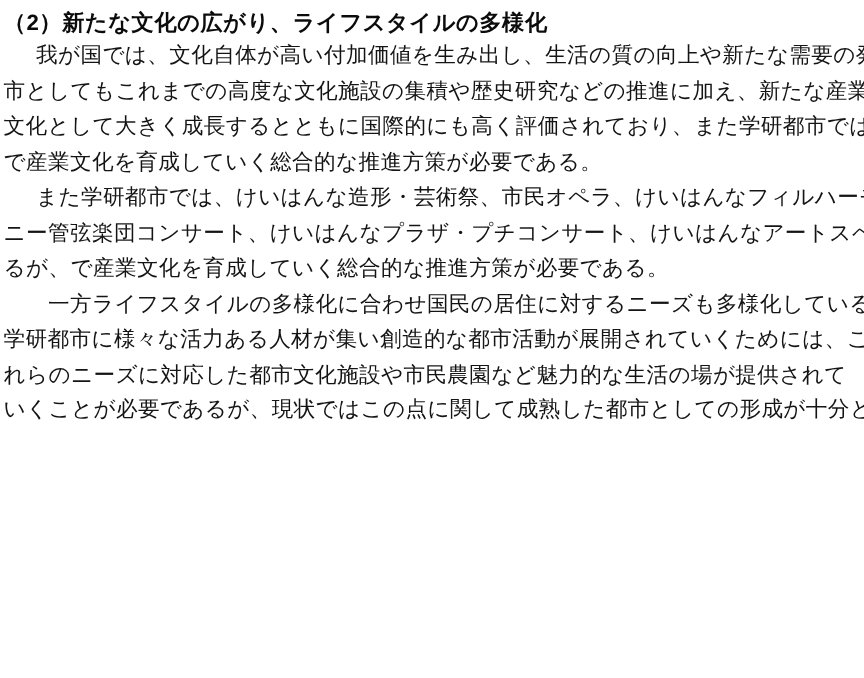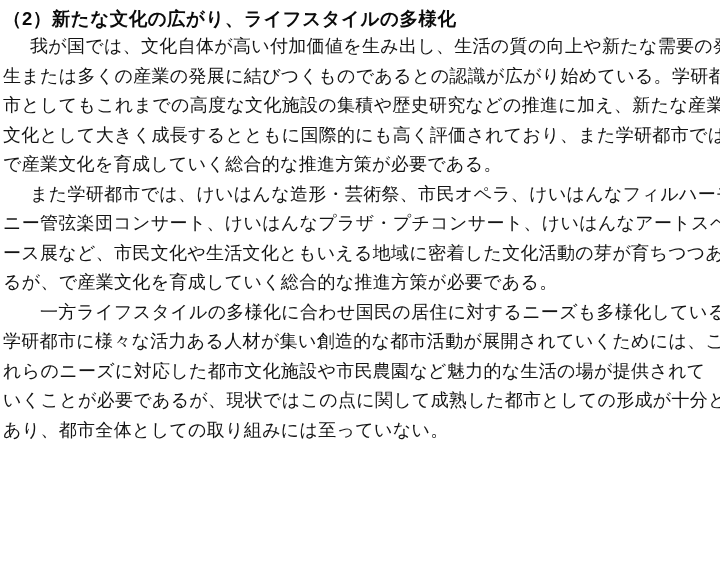"生または多くの産業の発展に結びつくものであるとの認識が広がり始めている。学研都" span.line { html: <span>生または多くの産業の発展に結びつくものであるとの認識が広がり始めている。学研都</span> -> none }
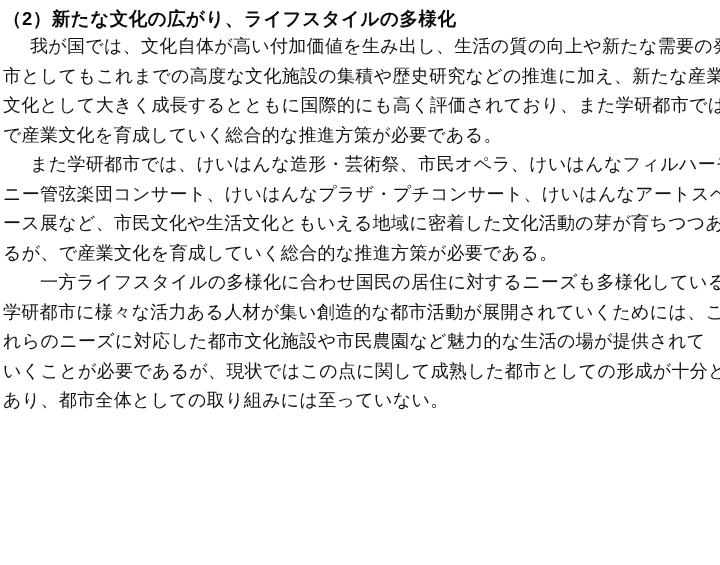"ース展など、市民文化や生活文化ともいえる地域に密着した文化活動の芽が育ちつつあ" span.line { html: <span>ース展など、市民文化や生活文化ともいえる地域に密着した文化活動の芽が育ちつつあ</span> -> none }
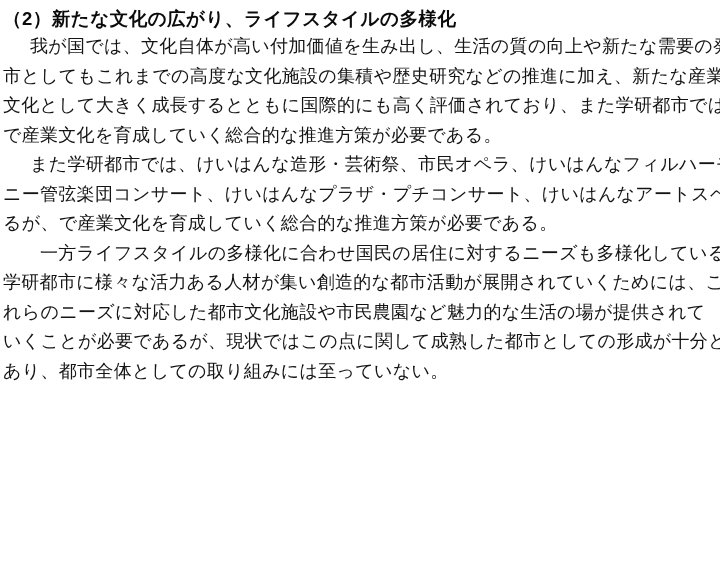"あり、都市全体としての取り組みには至っていない。" span.line { html: <span>あり、都市全体としての取り組みには至っていない。</span> -> none }
